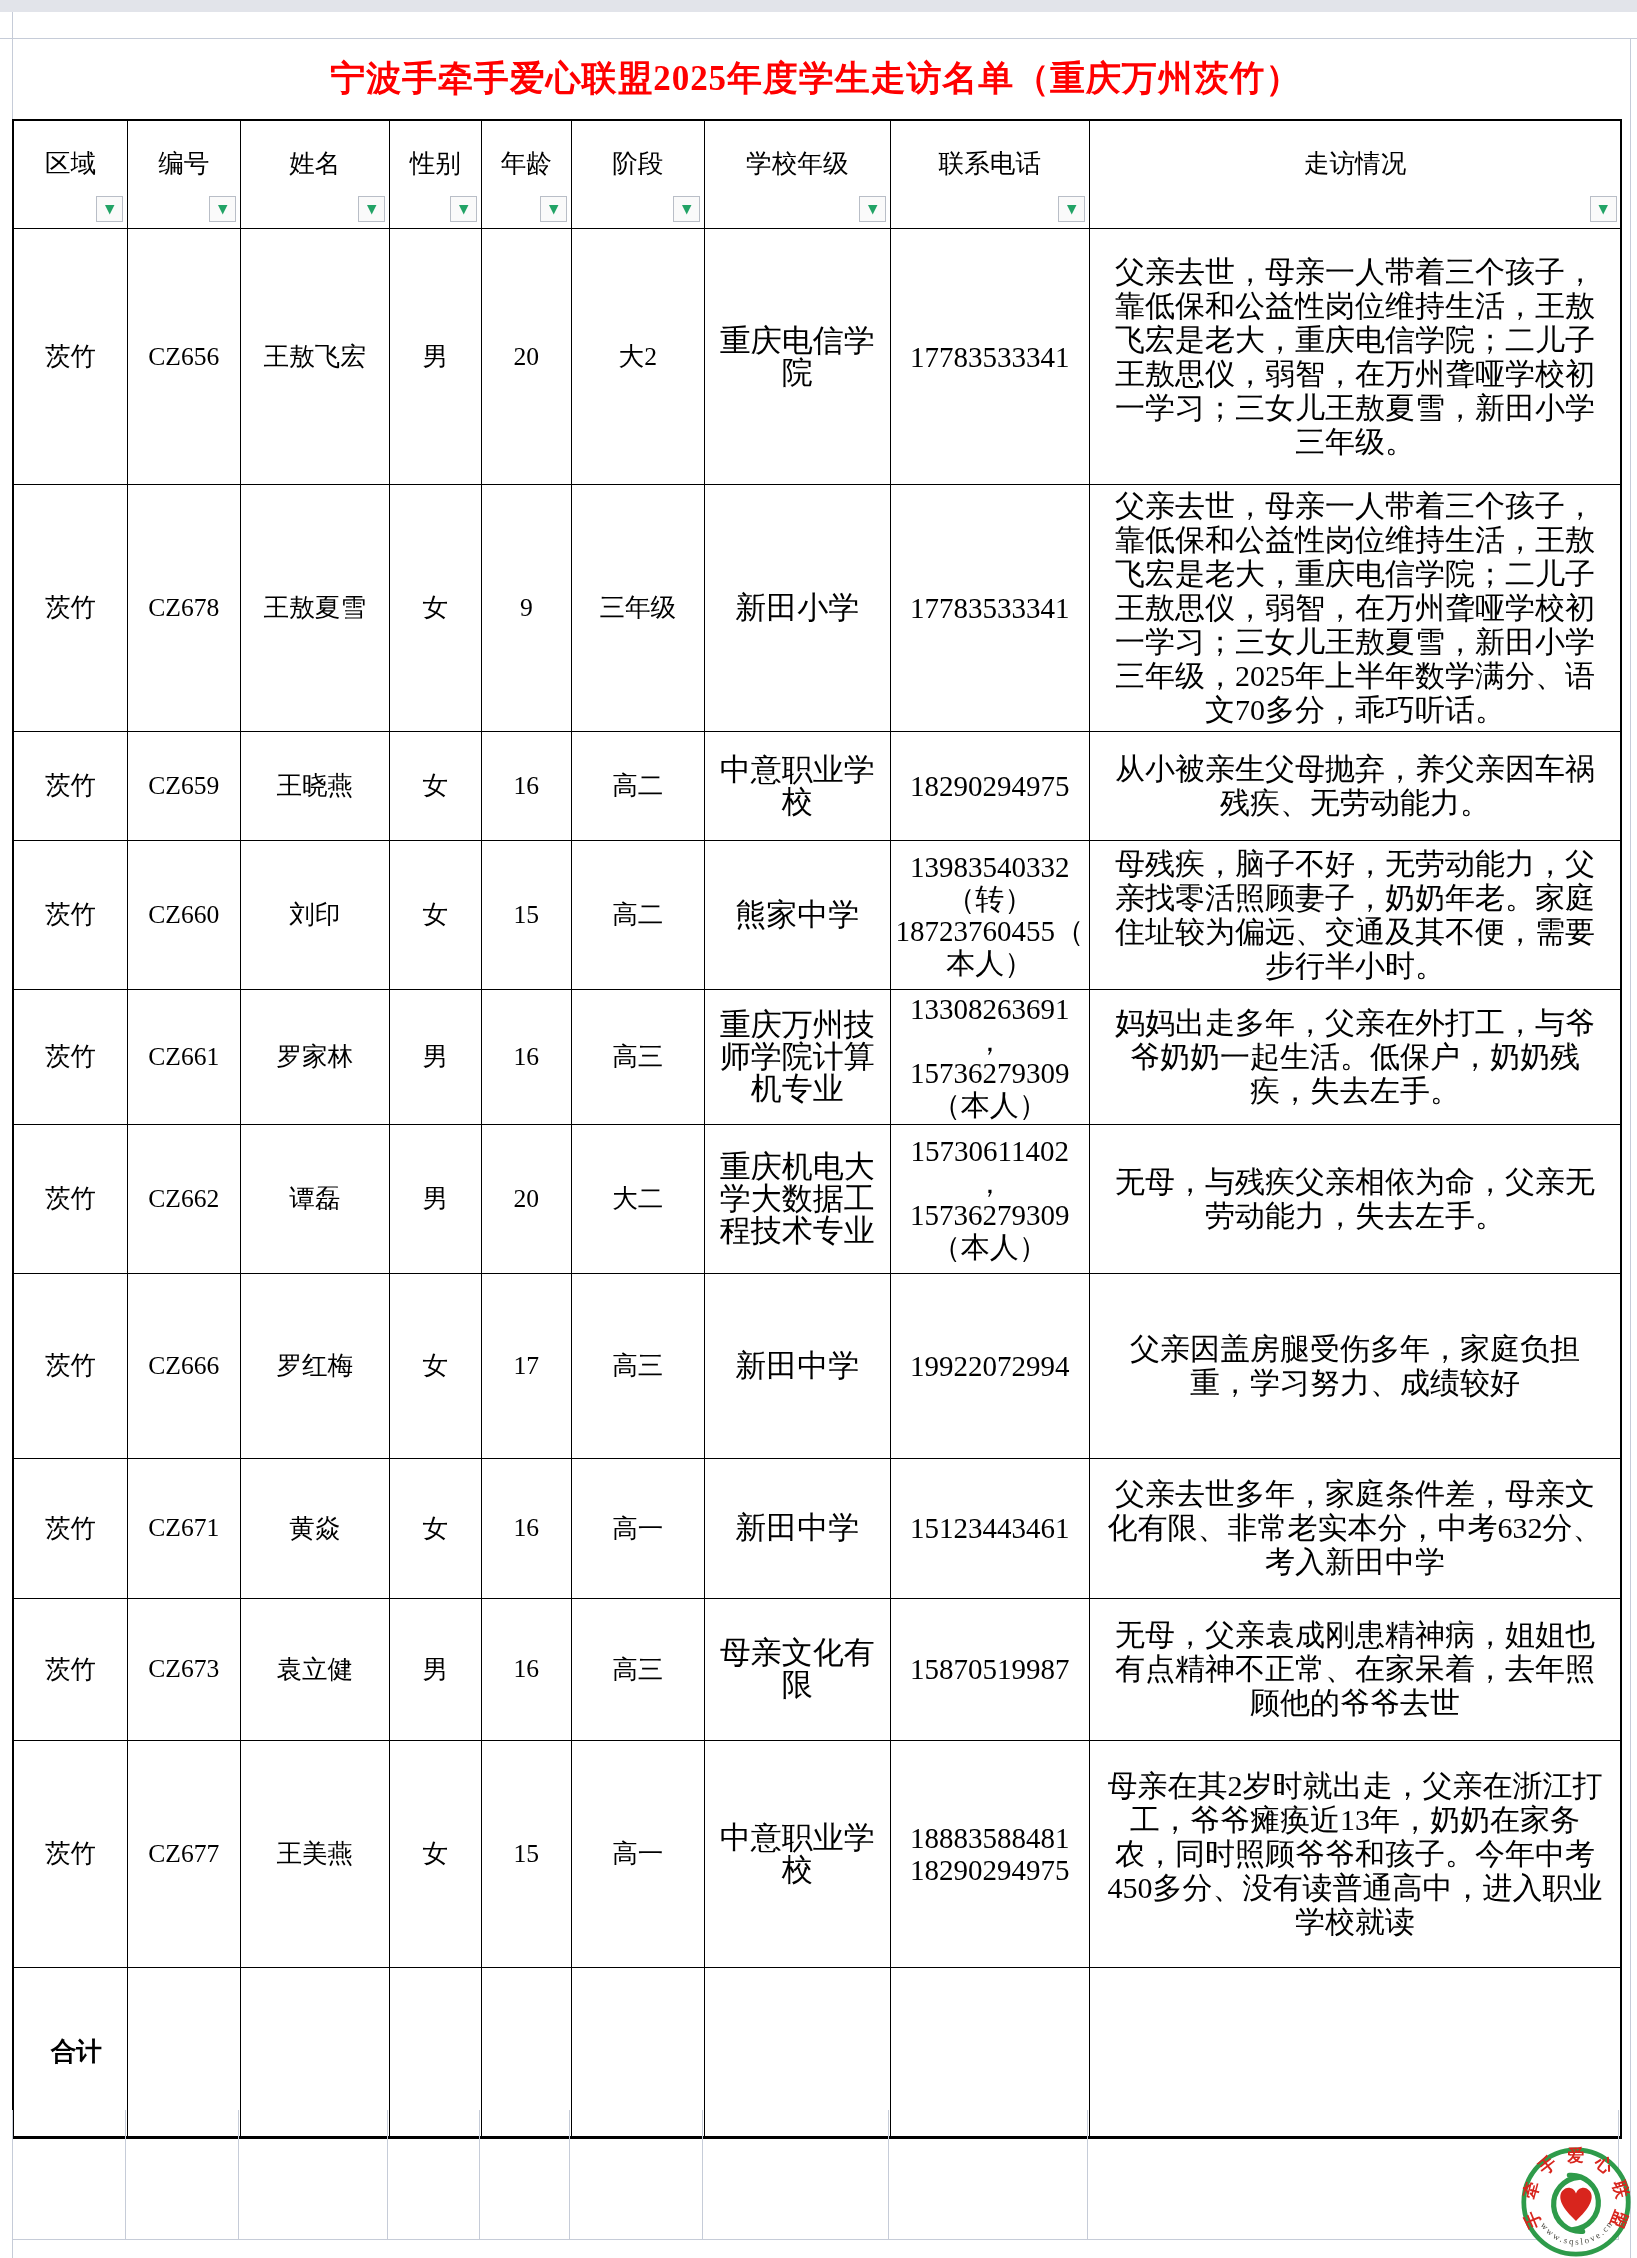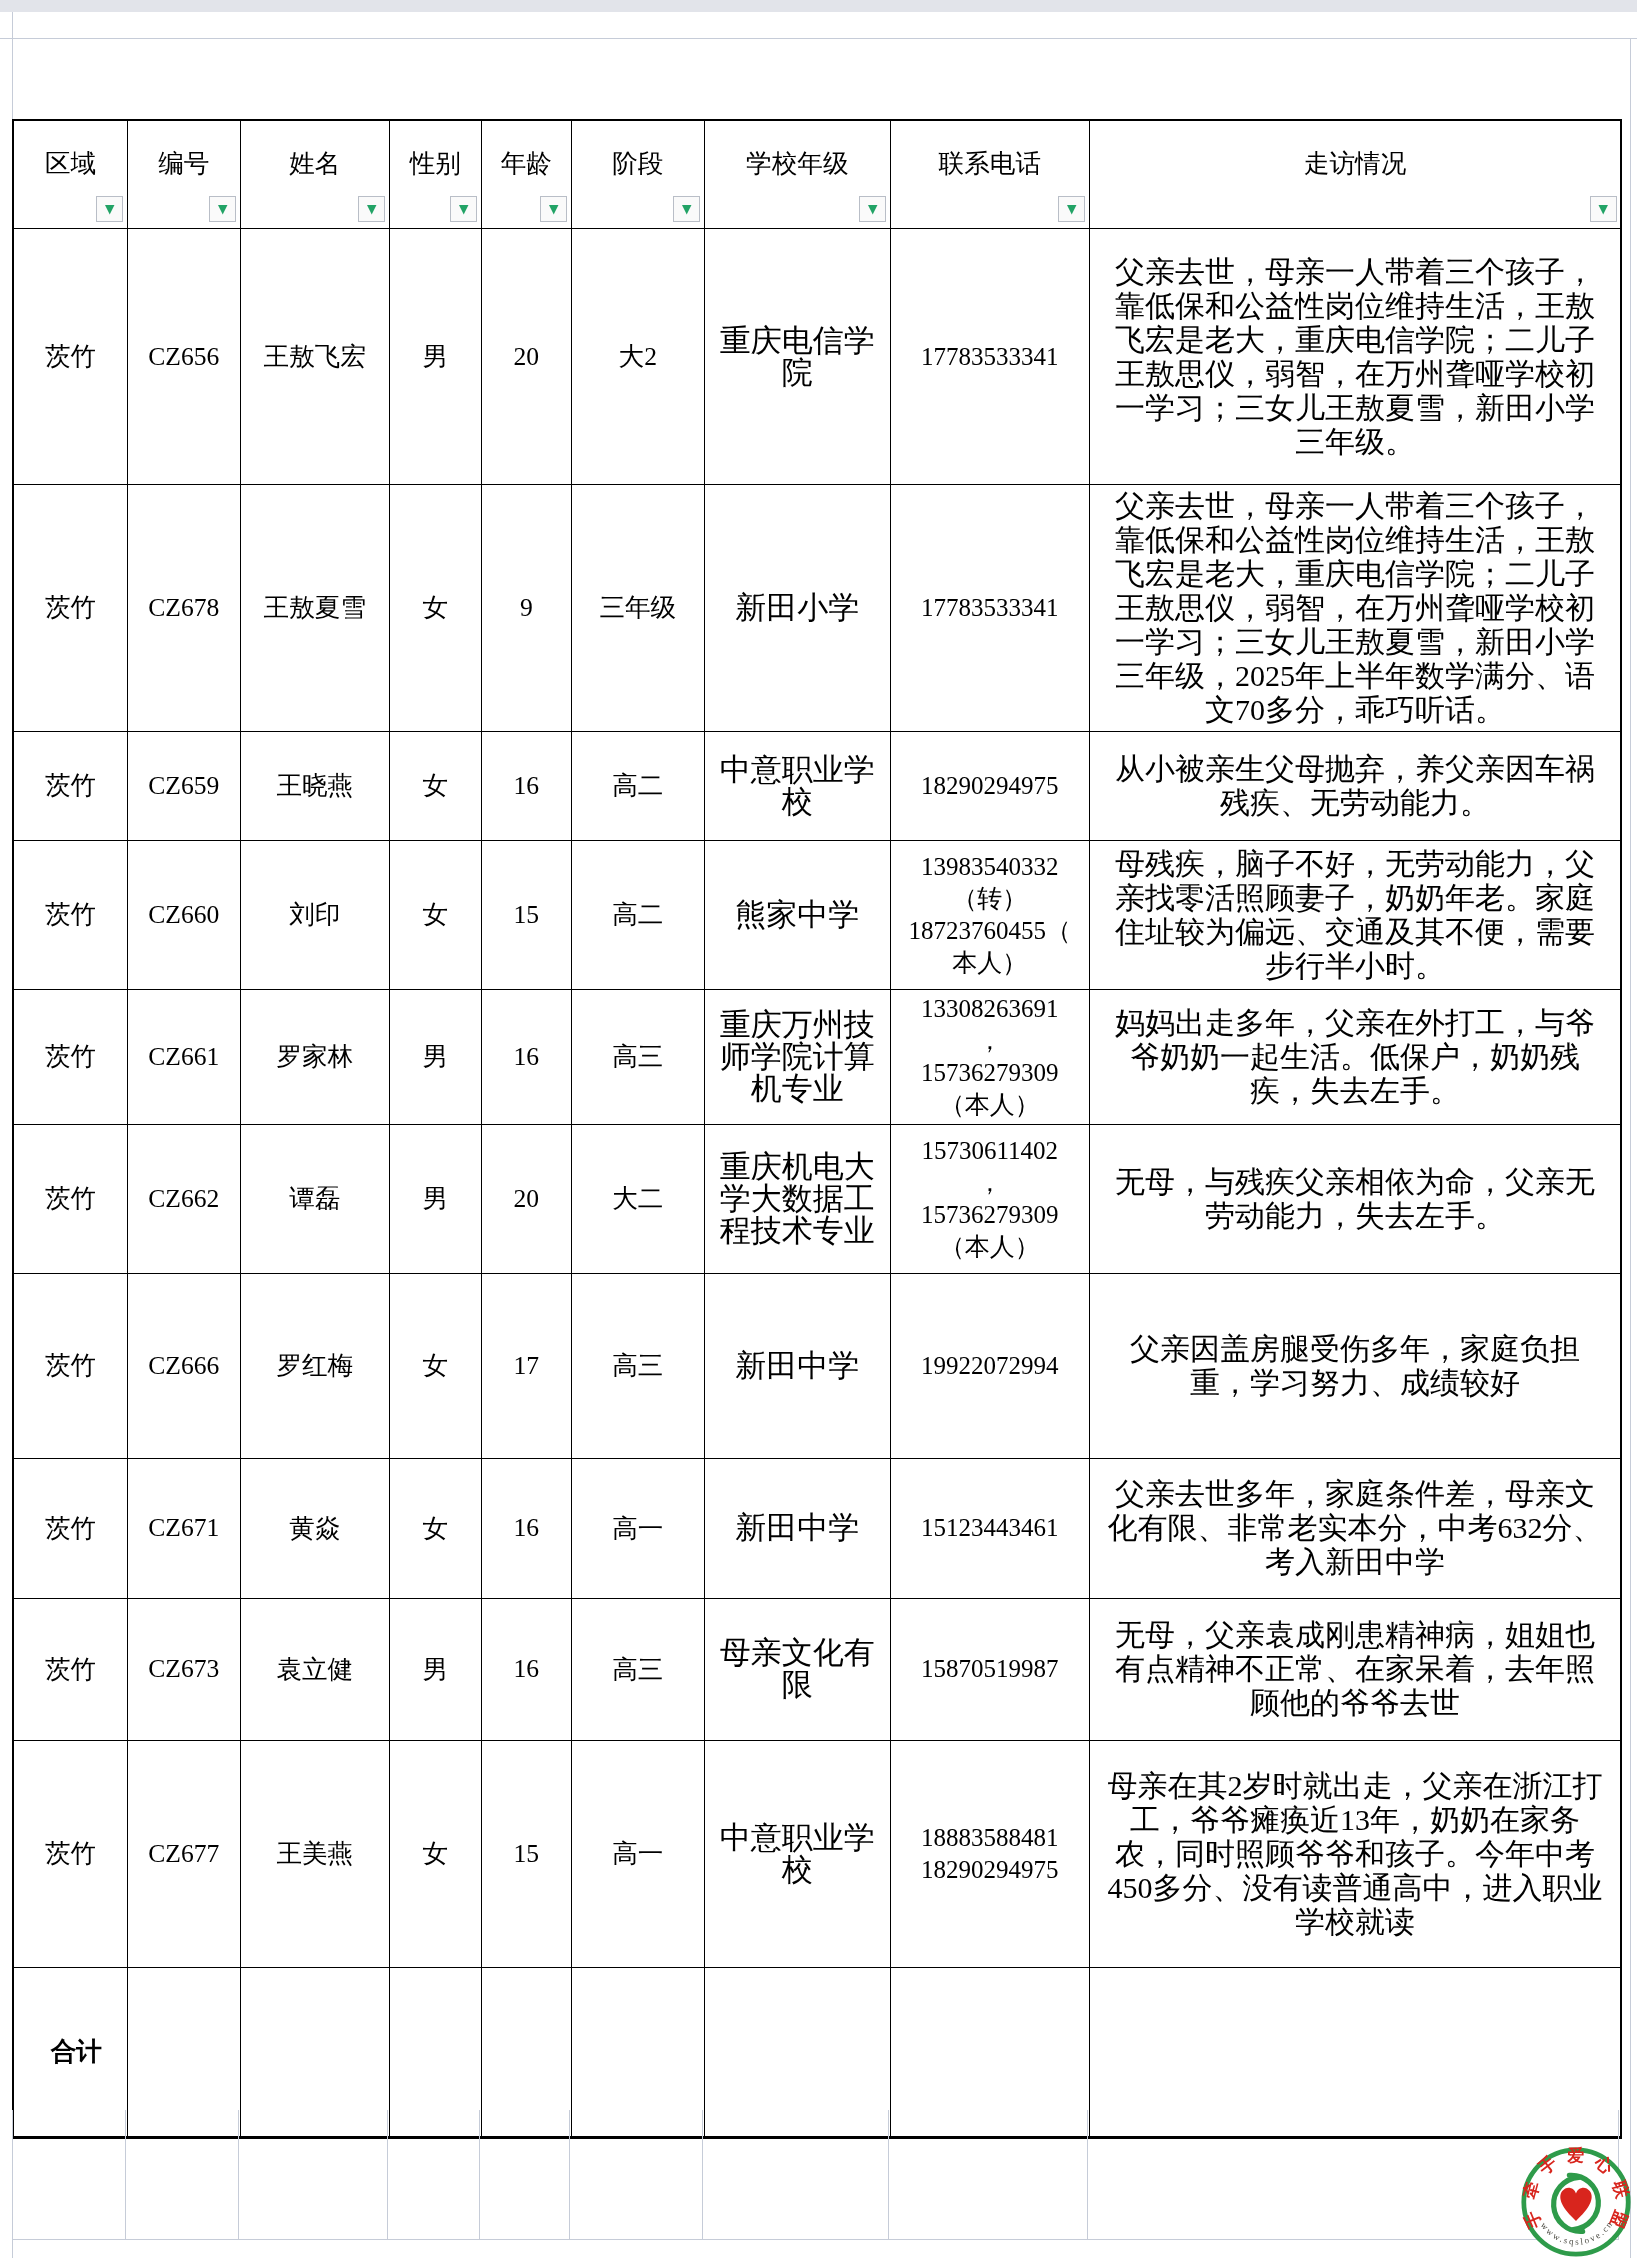"宁波手牵手爱心联盟2025年度学生走访名单（重庆万州茨竹）" div.title { html: none -> <div>宁波手牵手爱心联盟2025年度学生走访名单（重庆万州茨竹）</div> }
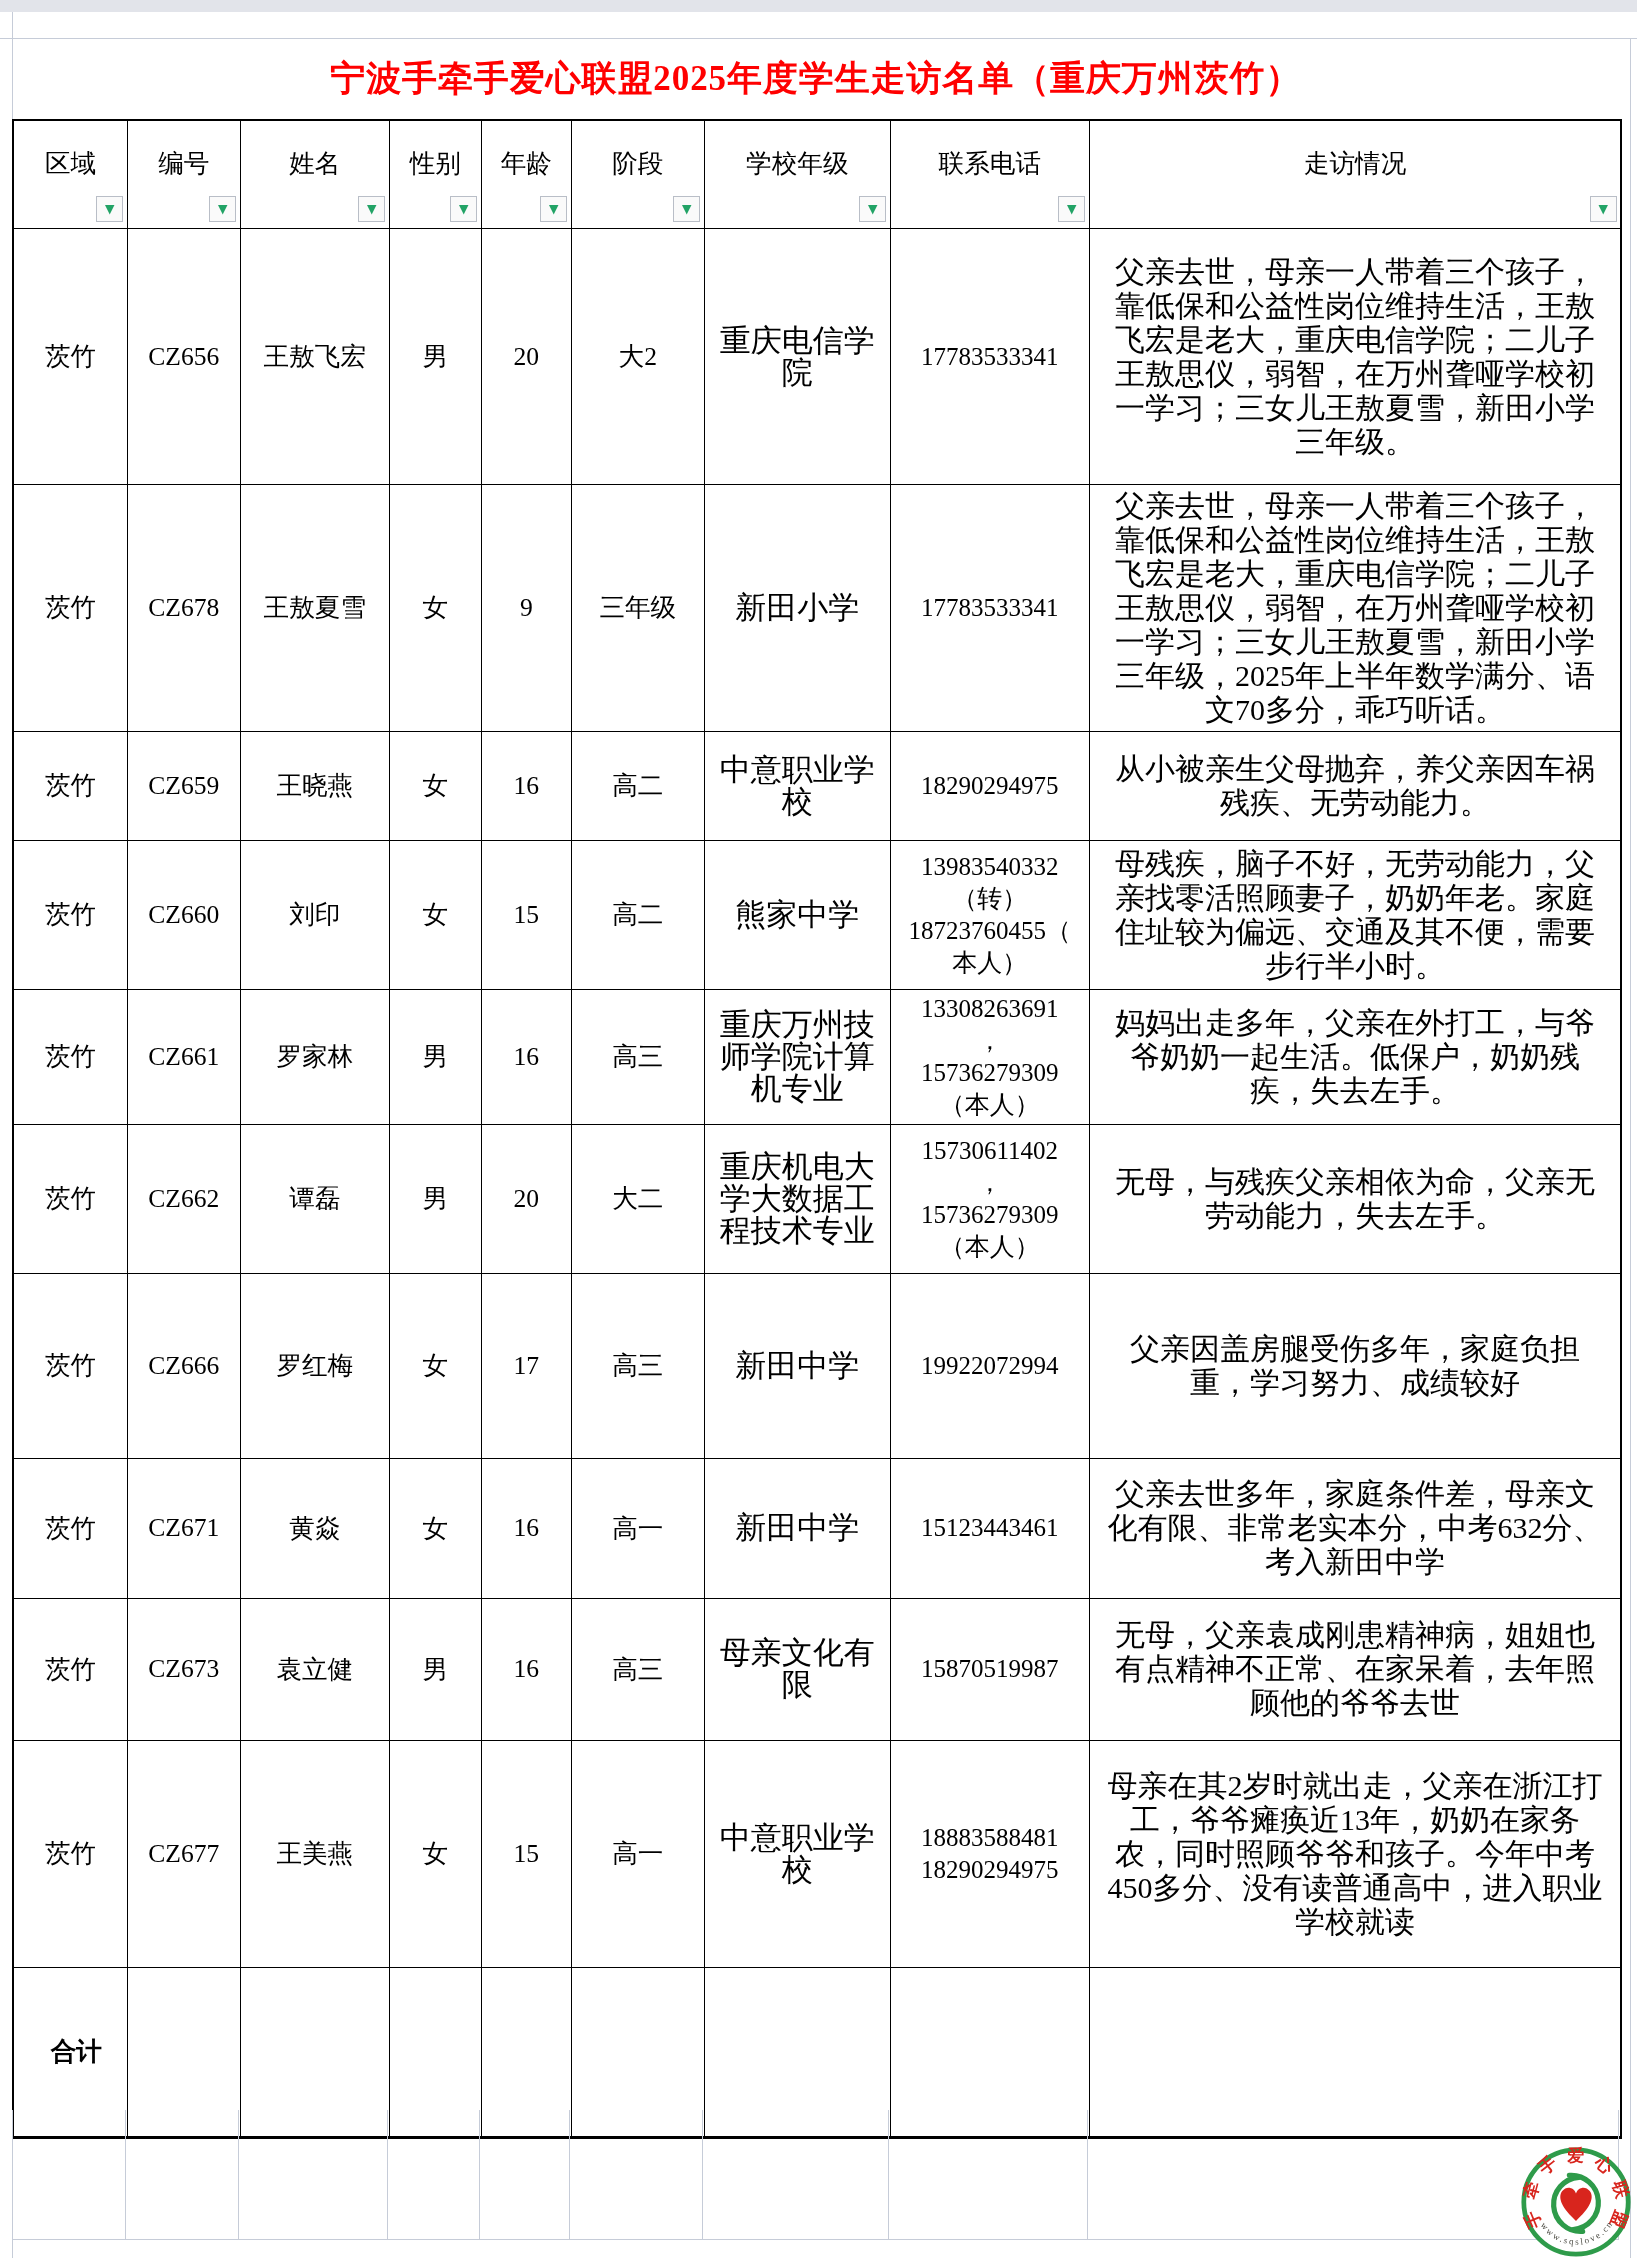"17783533341" td.c-phone { font-size: 25px -> 29px }
